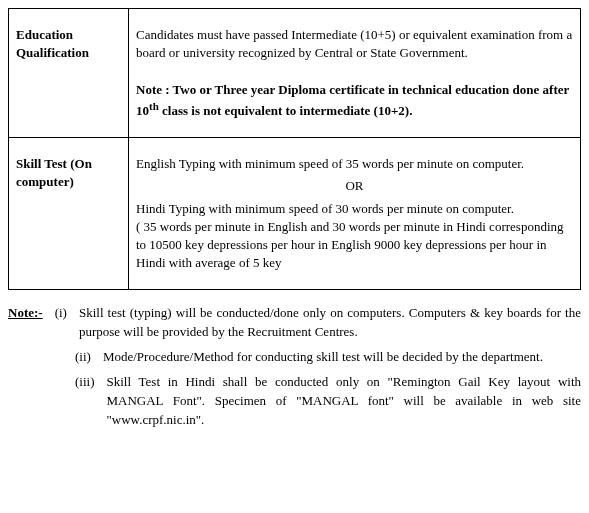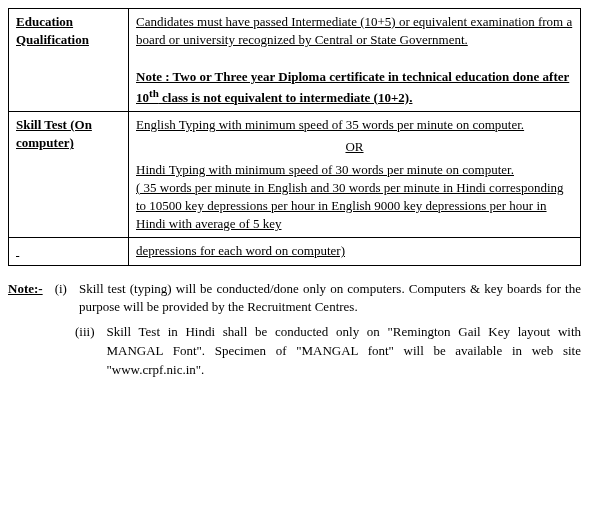"Education Qualification" td { padding: 4px 7px -> 17px 7px; text-decoration: underline -> none }
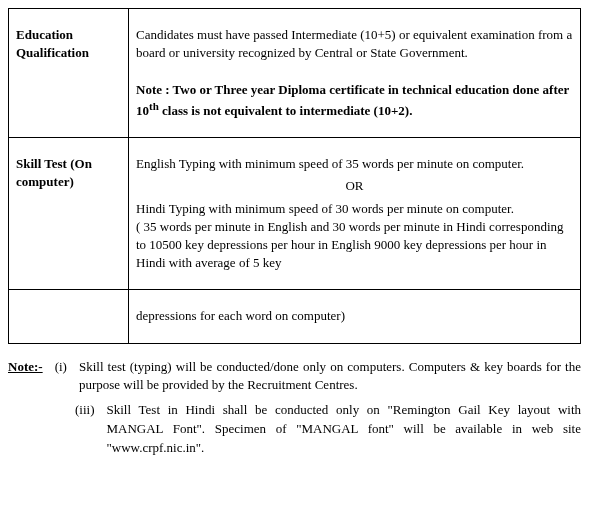"depressions for each word on" tr { html: <tr> <td>&nbsp;</td> <td> depressions for each word on computer) </td> </tr> -> none }
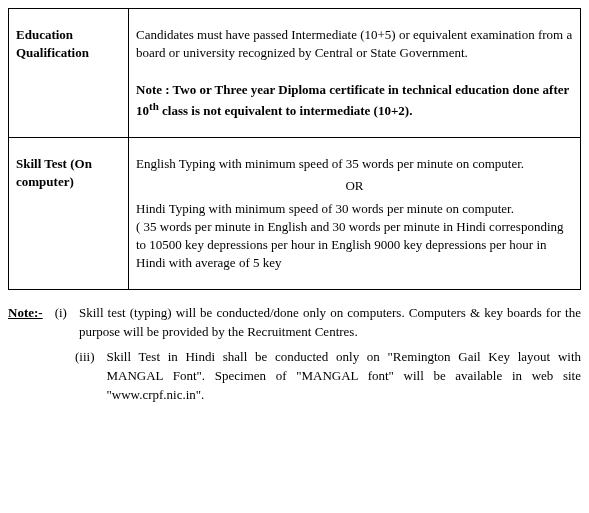"(ii)" li.note-item { html: none -> <li> <span>&nbsp;</span> <span>(ii)</span> <span>Mode/Procedure/Method for conducting skill test will be decided by the department.</span> </li> }
